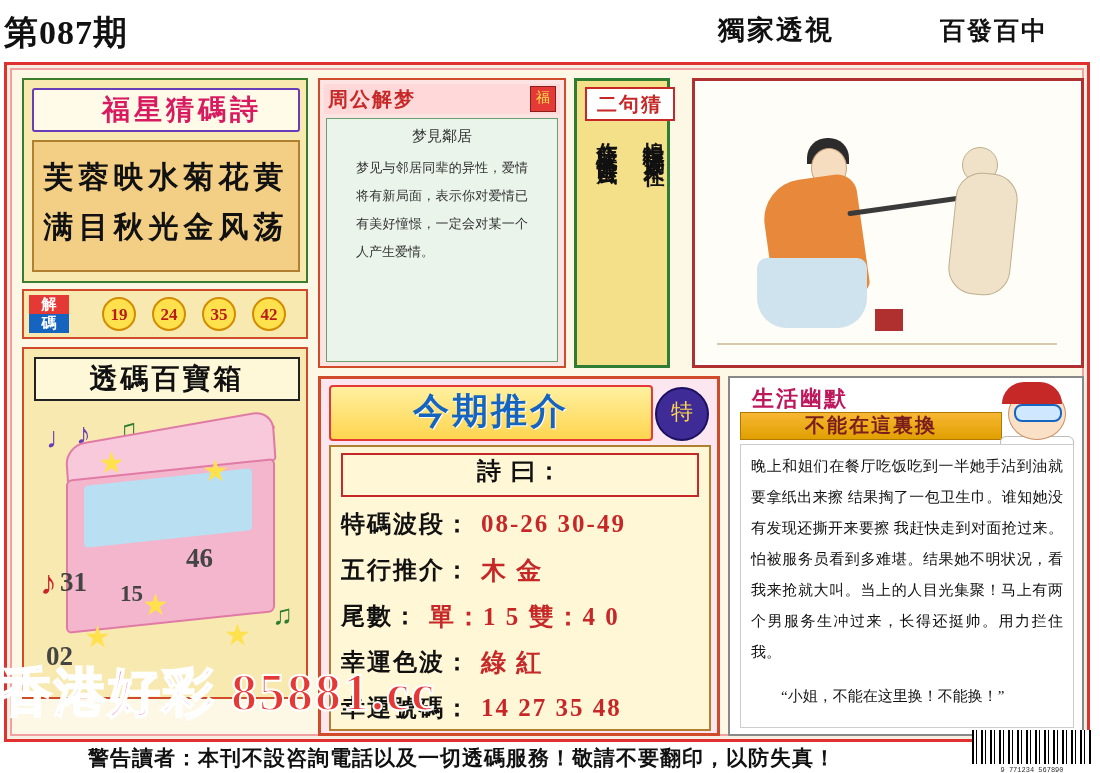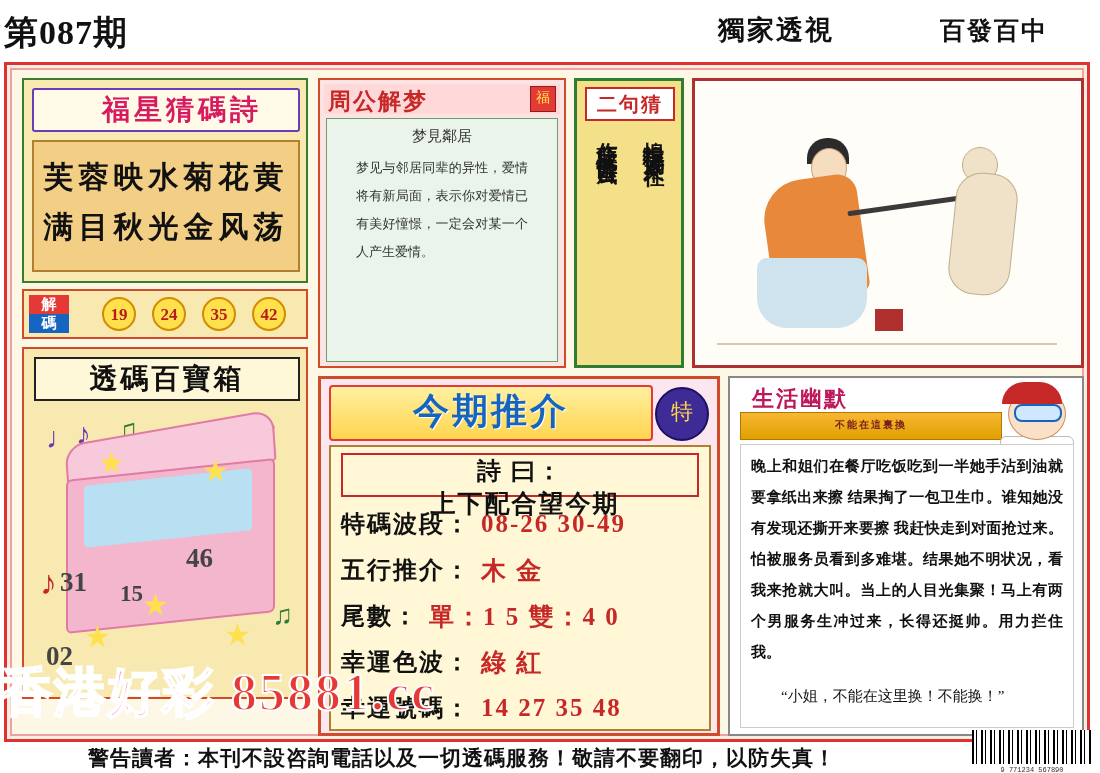"周公解梦" .dream-head .t { font-size: 23px -> 20px }
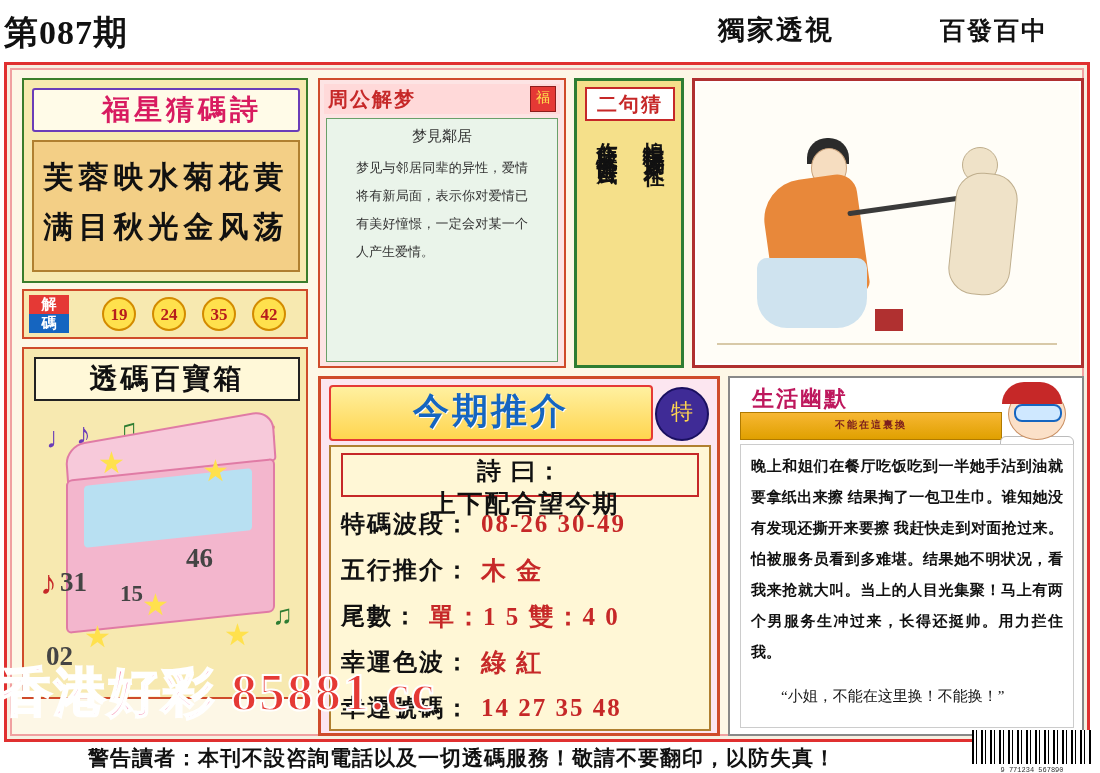"二句猜" .box-riddle { width: 110px -> 96px }
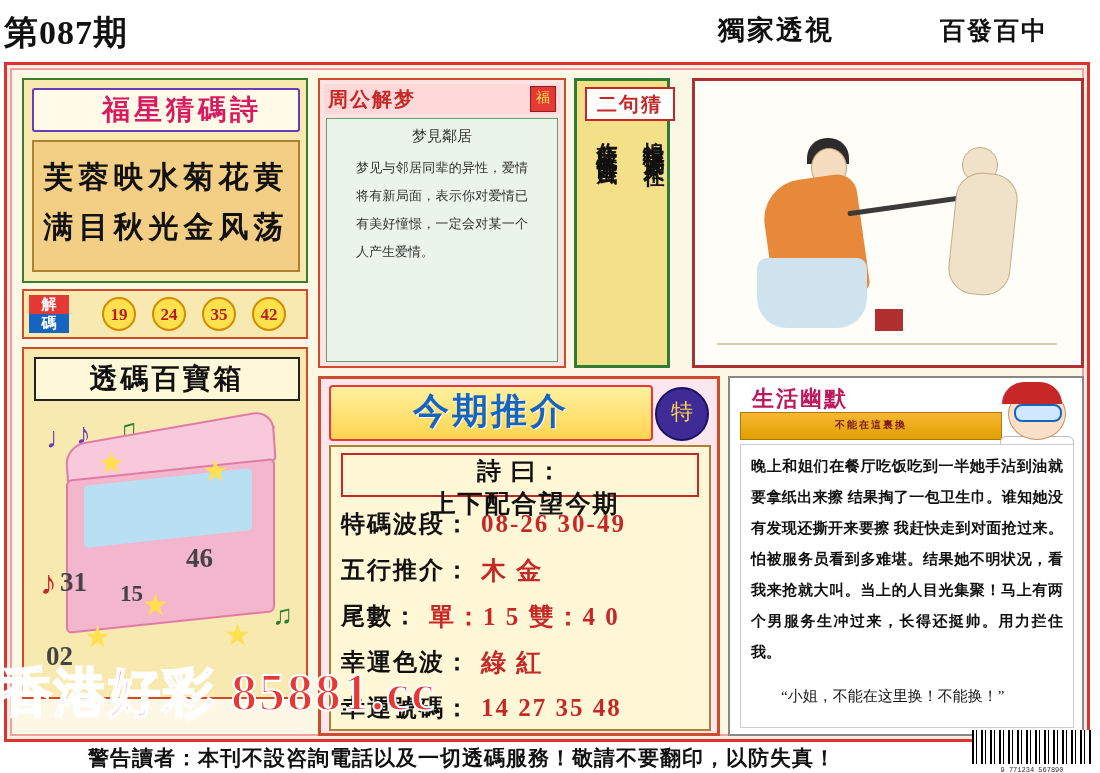"不能在這裏換" .humor-band span { font-size: 10px -> 20px }
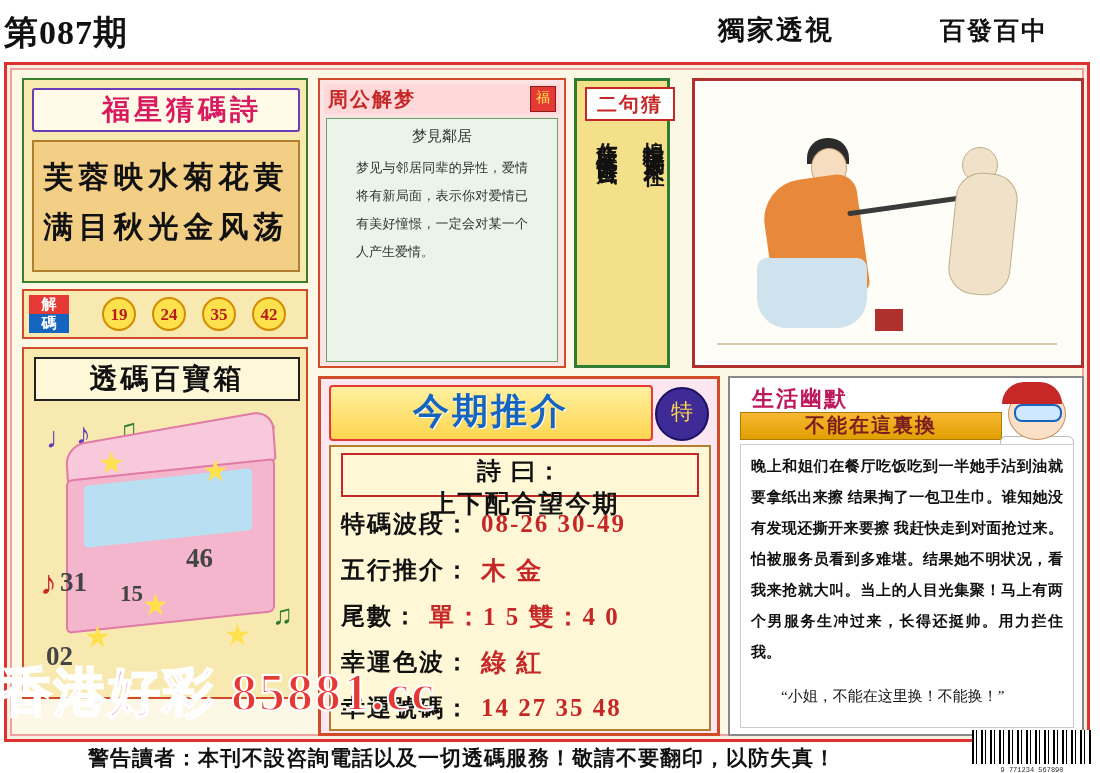"晚上和姐们在餐厅吃饭吃到一半她手沾到油就要拿纸出来擦" .humor-text { font-weight: bold -> none }
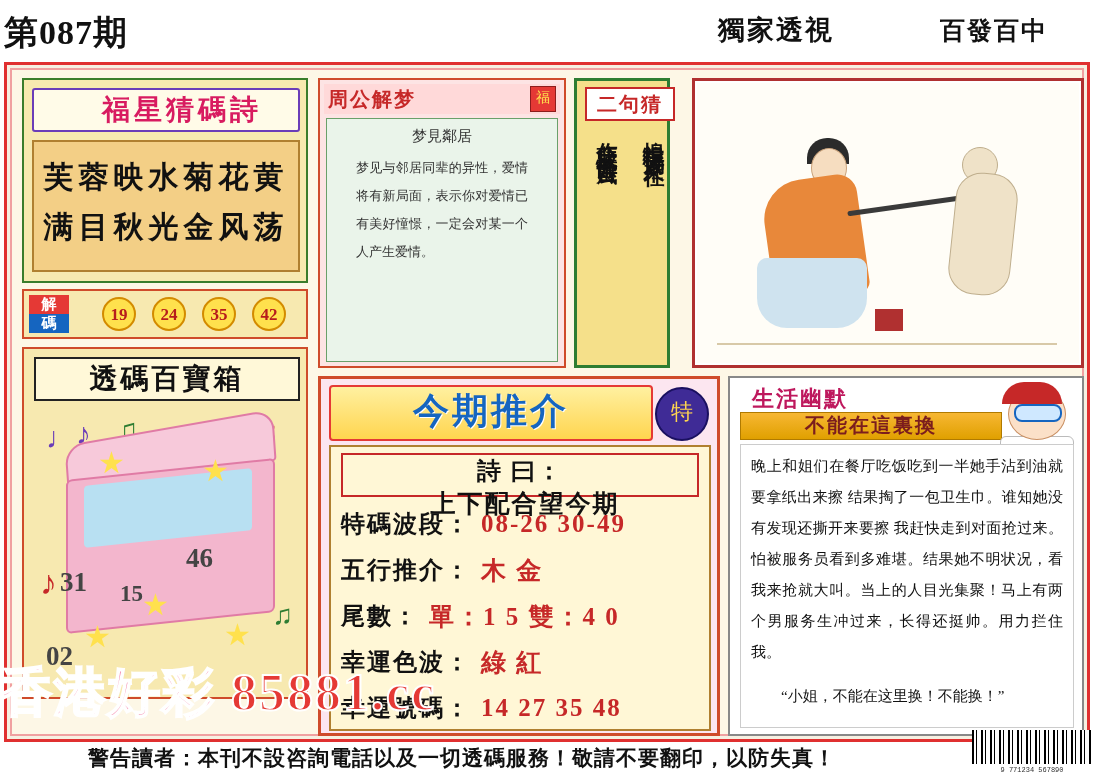"上下配合望今期" span.val { html: <span>上下配合望今期</span> -> none }
